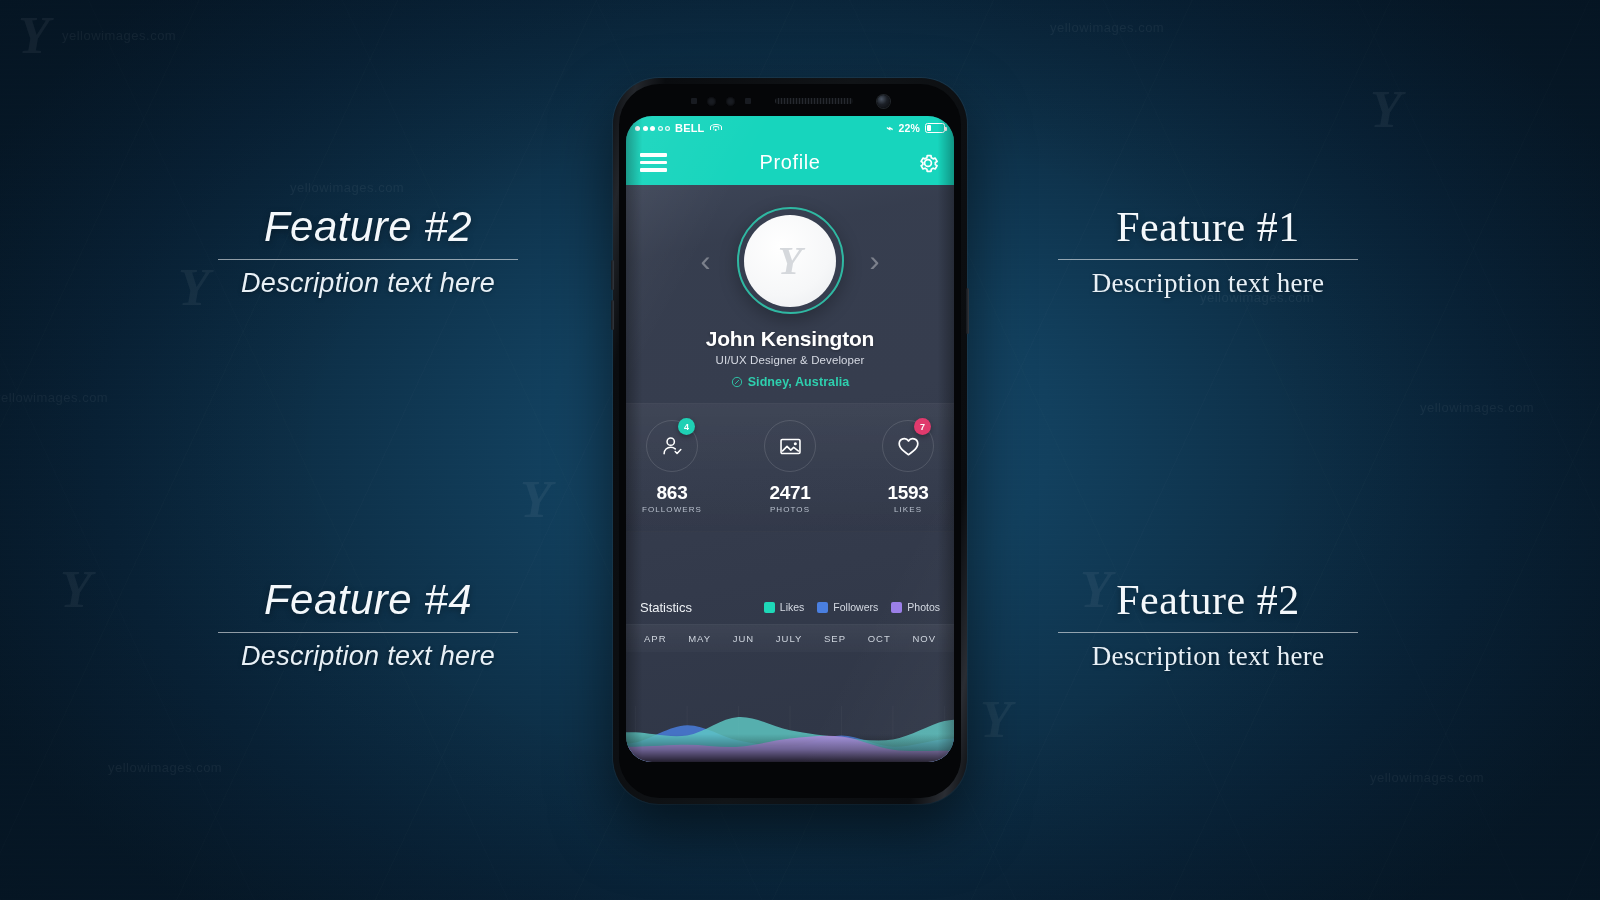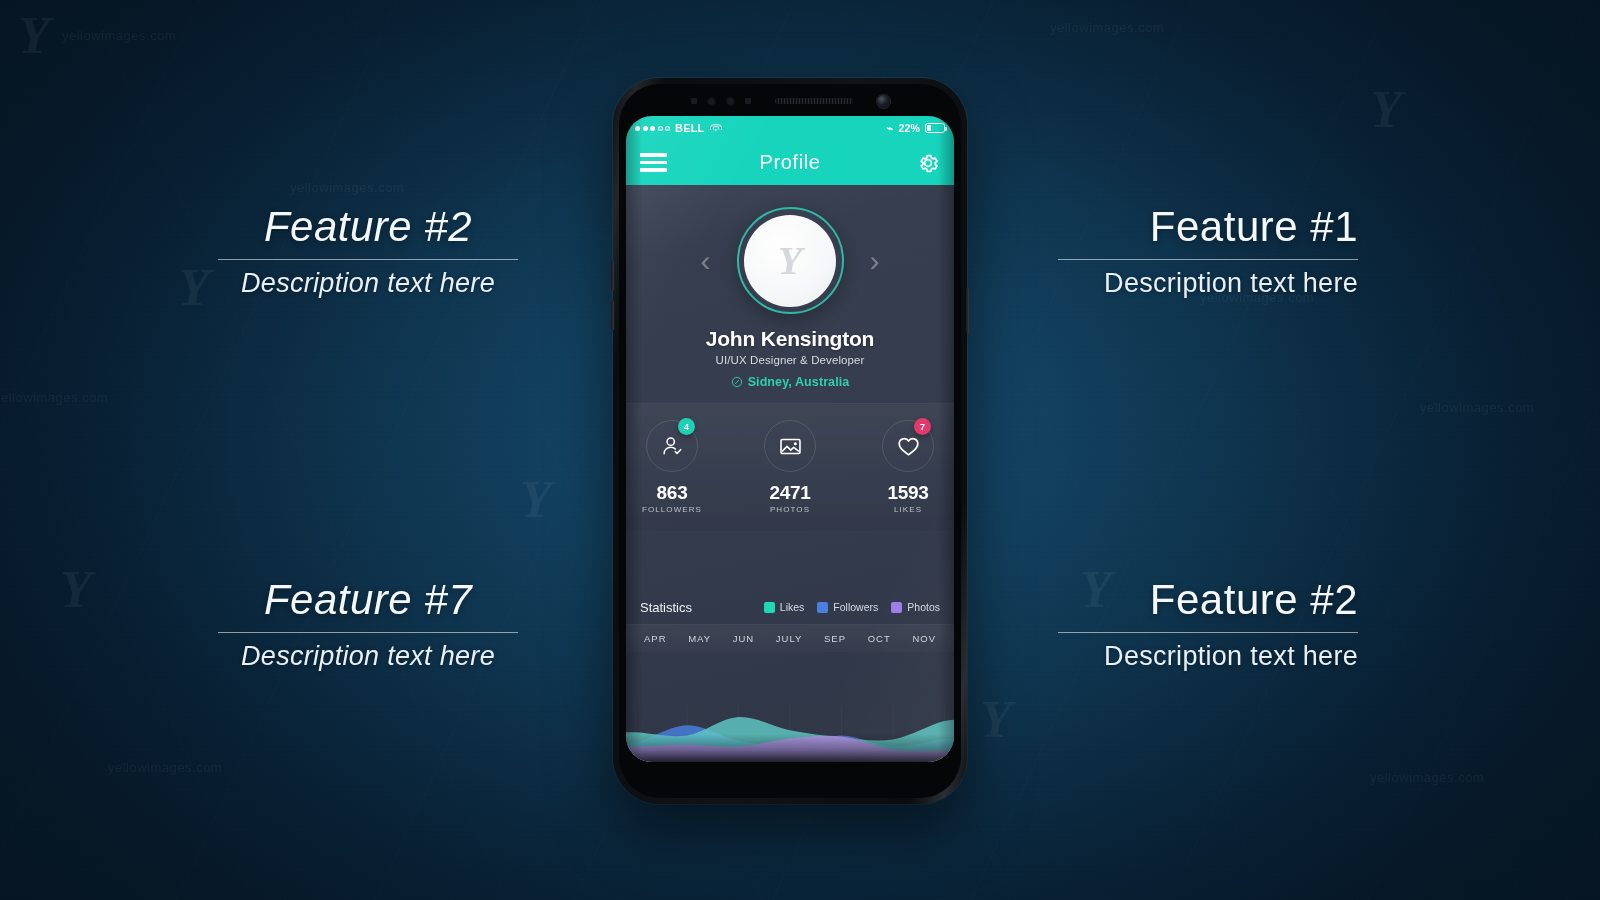"Feature #1" .feature.right { font-family: none -> Liberation Serif, serif; text-align: right -> center }
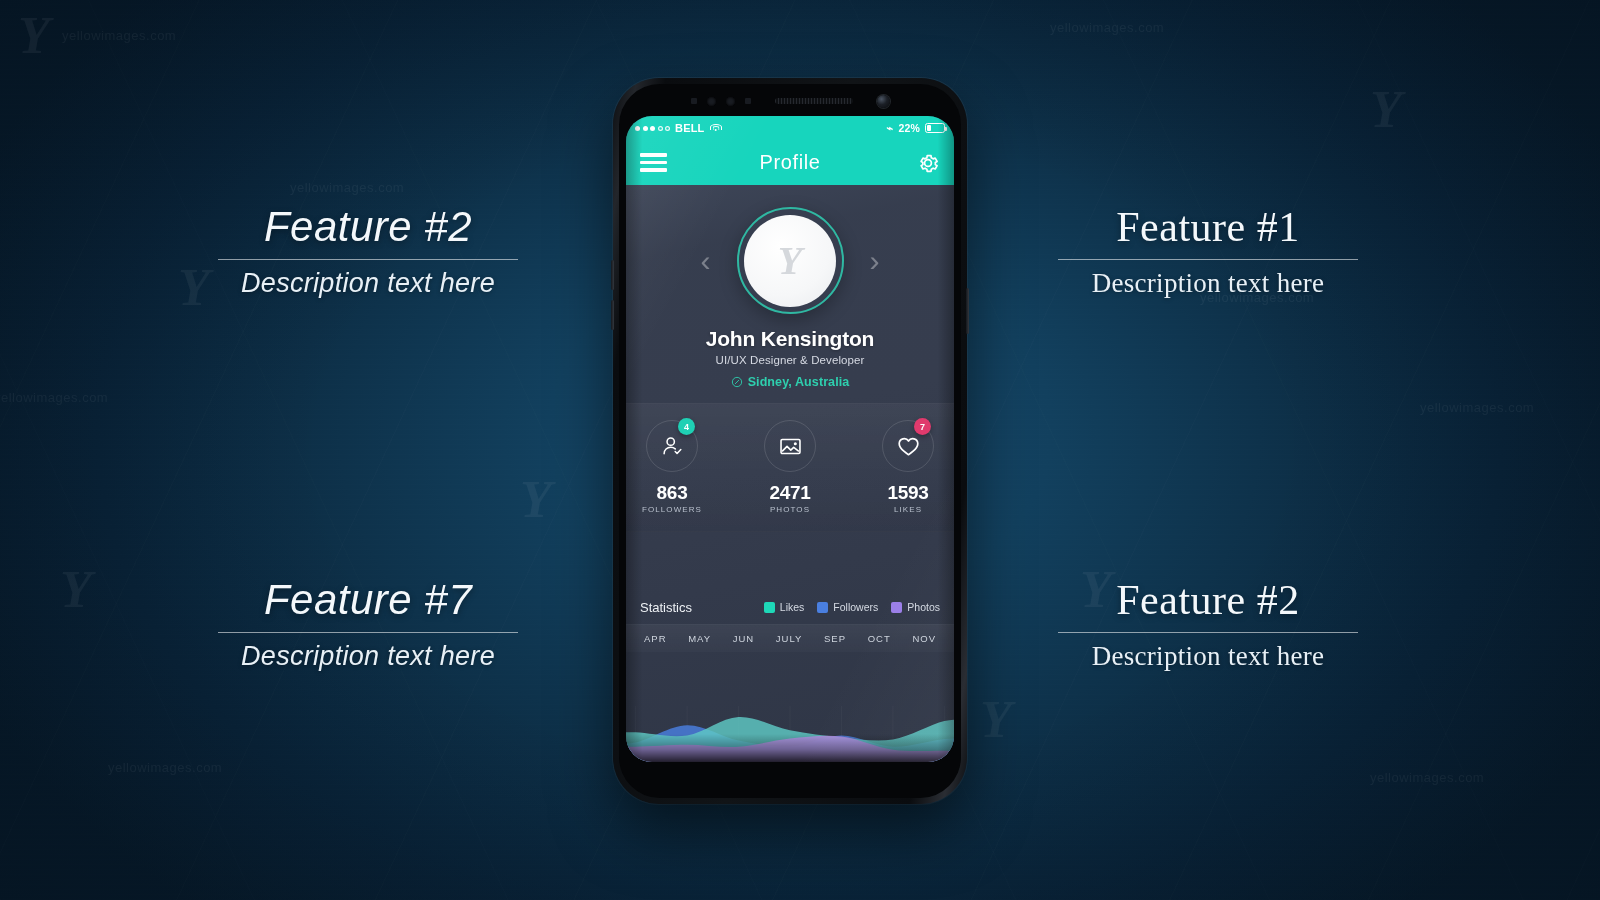"Feature #7" div.f-title { text: 7 -> 4 }
